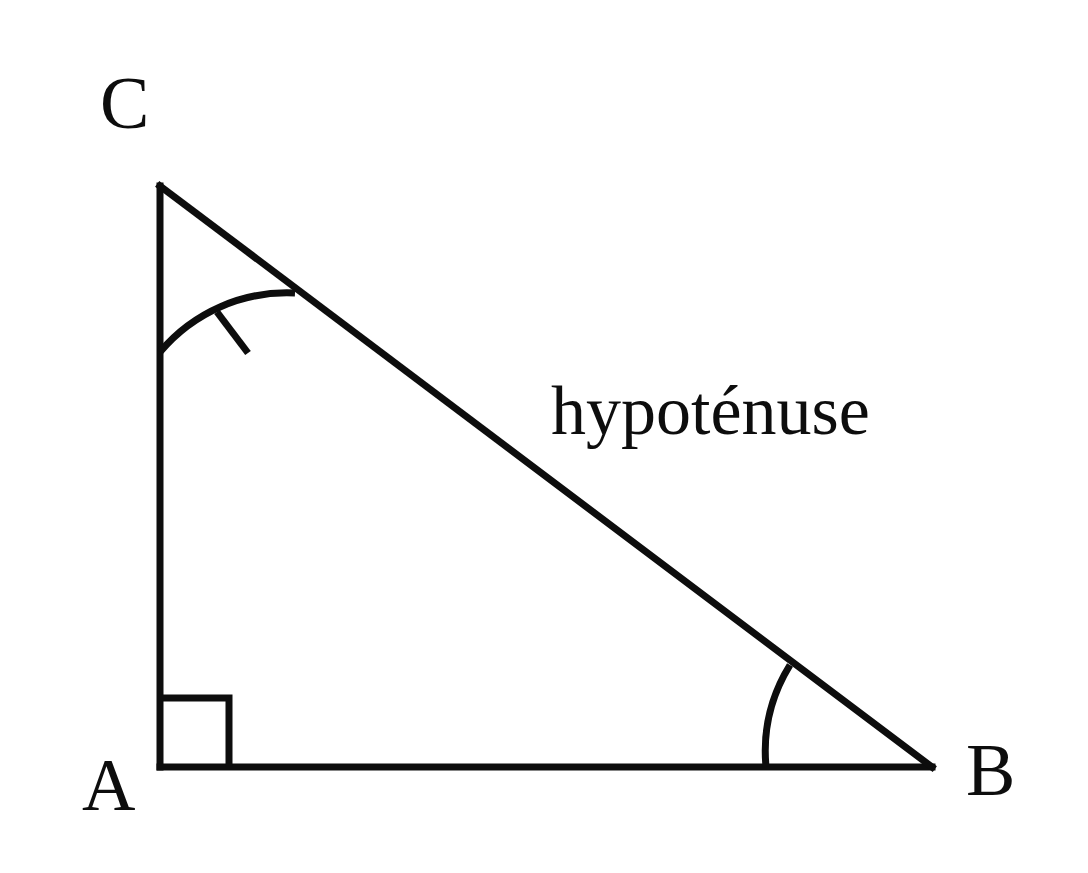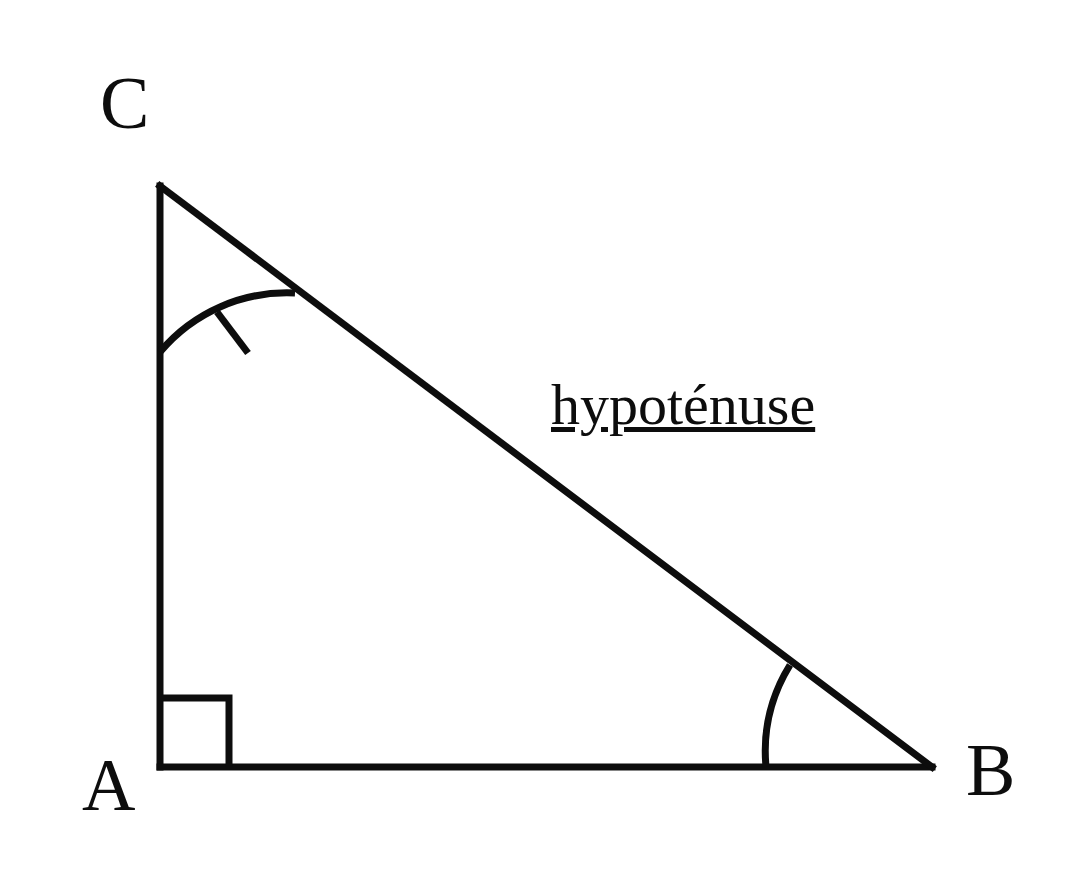"hypoténuse" .side-label { font-size: 58px -> 70px; text-decoration: underline -> none }
